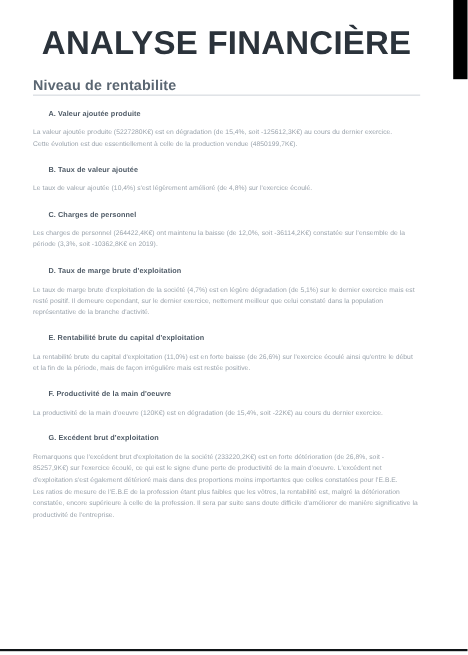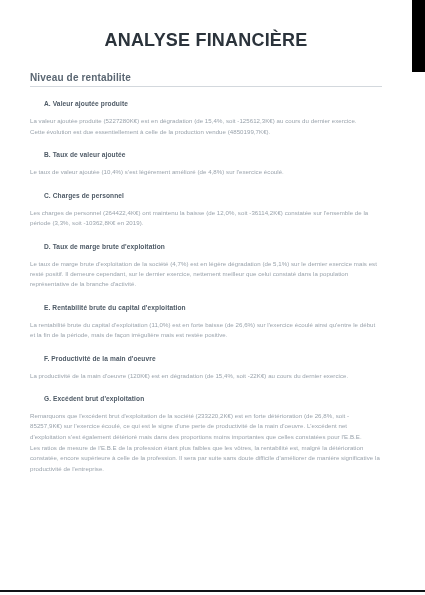"ANALYSE FINANCIÈRE" .doc-title { font-size: 18px -> 30px }
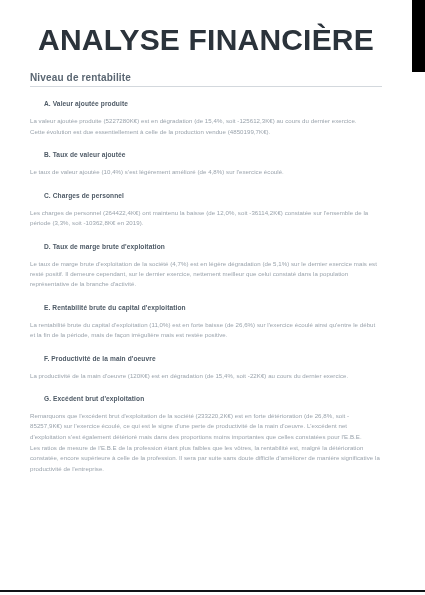"Niveau de rentabilite" .section-heading { font-size: 10px -> 13px }
